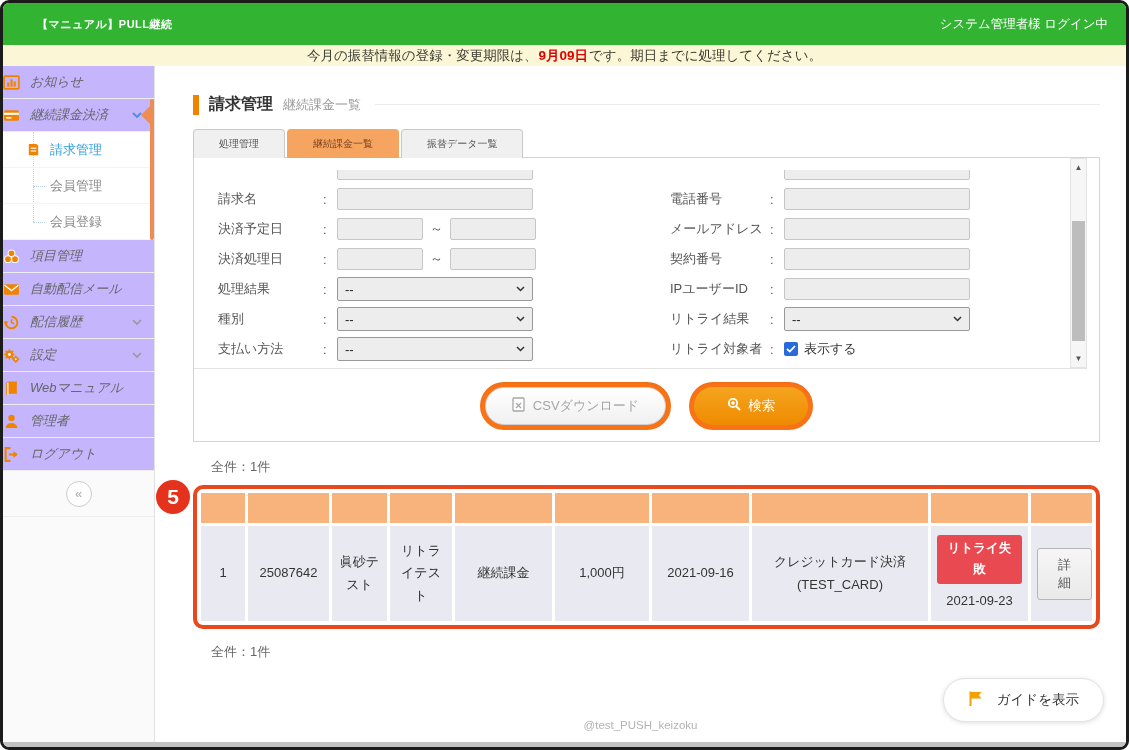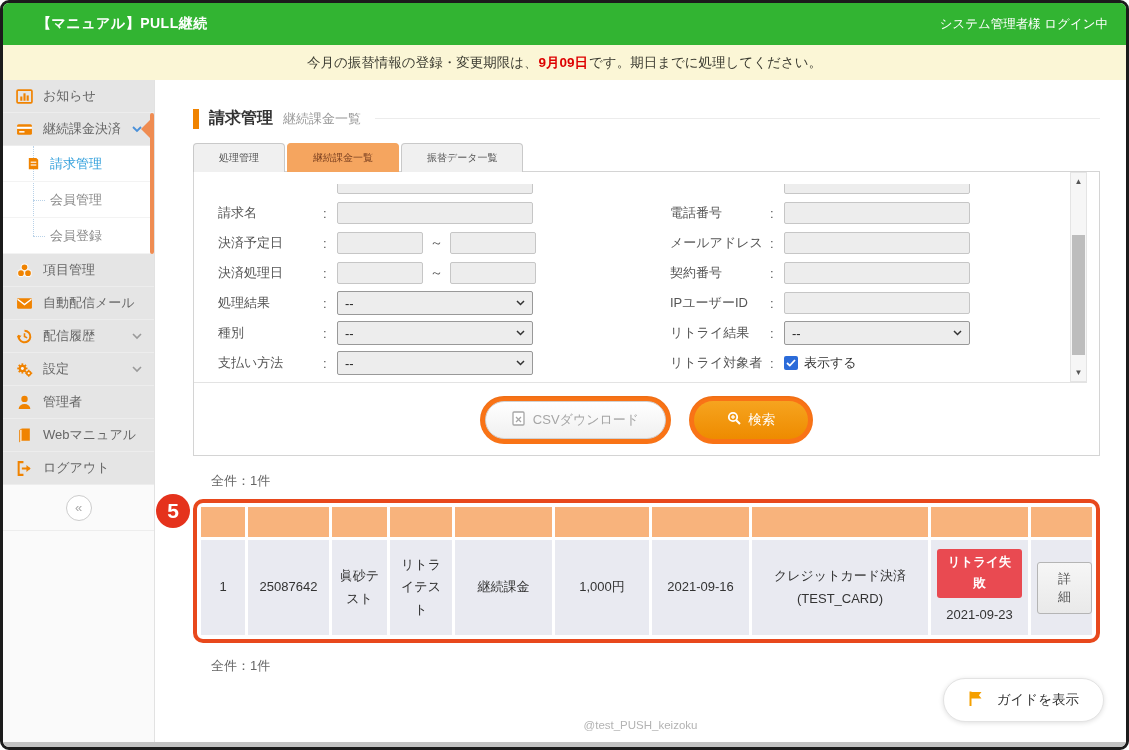"【マニュアル】PULL継続" .topbar .app-title { font-size: 14px -> 11px }
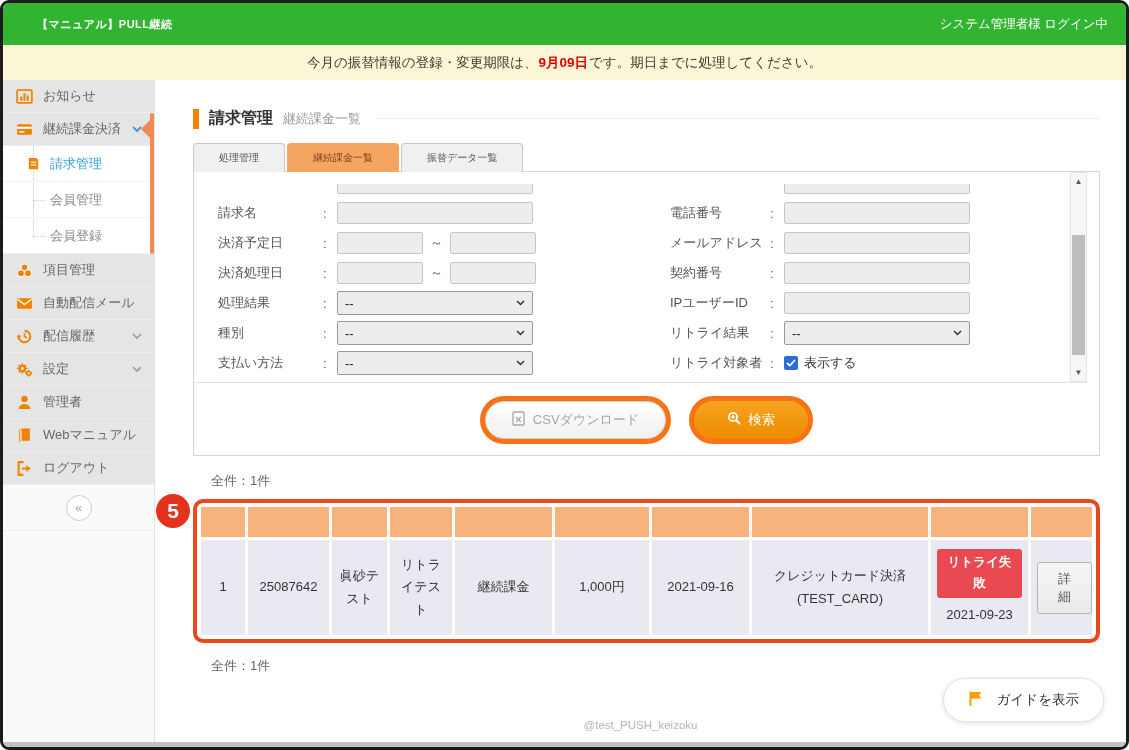"今月の振替情報の登録・変更期限は、" .notice { height: 35px -> 21px }
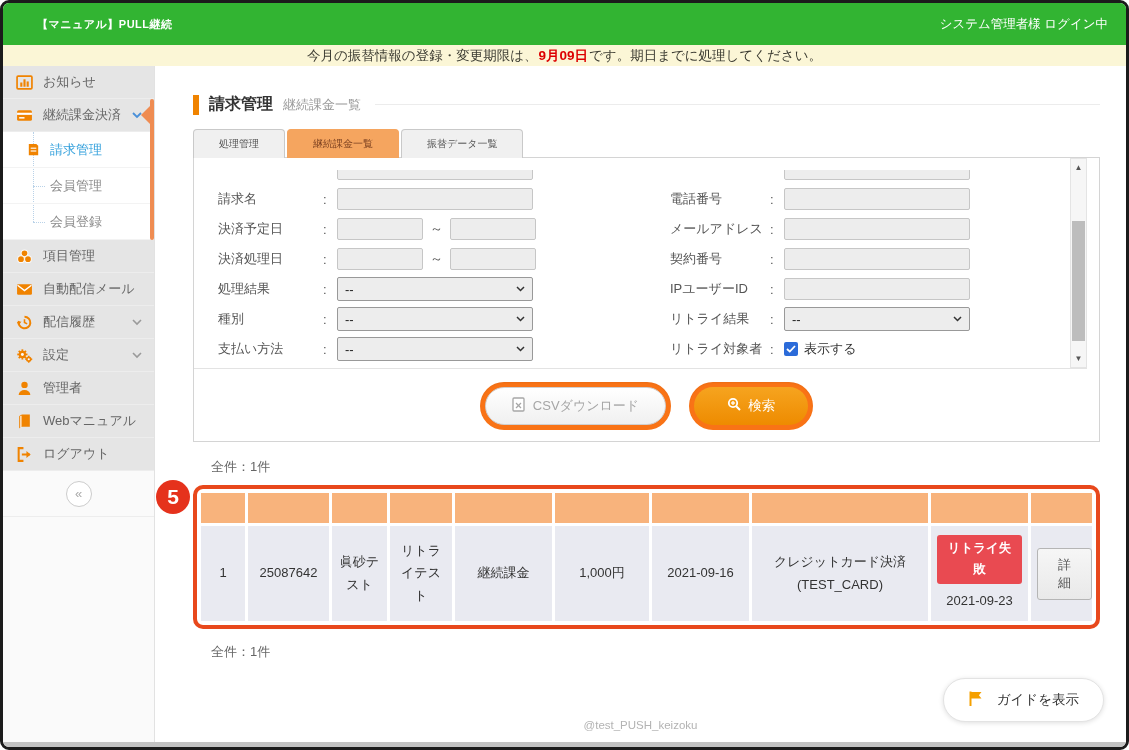"お知らせ" .s-item { background: #e5e5e5 -> #c4b5fd; font-style: none -> italic; padding-left: 13px -> none }
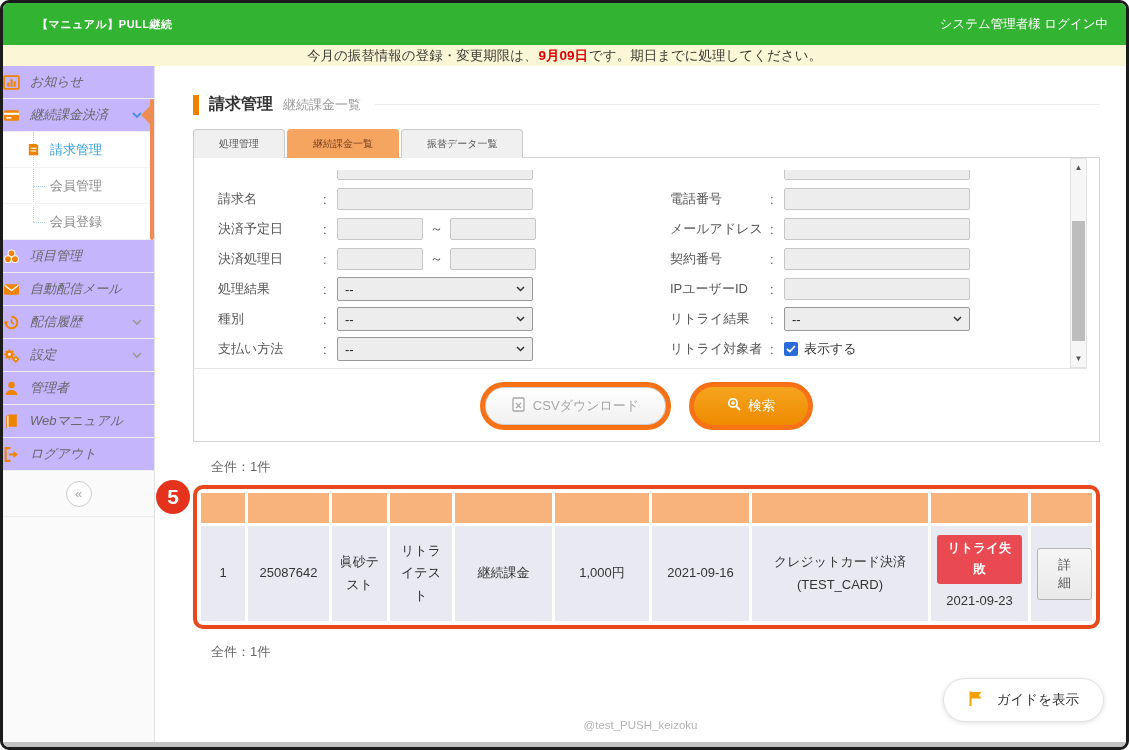"管理者" div.s-item { order: before "Webマニュアル" -> after "Webマニュアル" }
